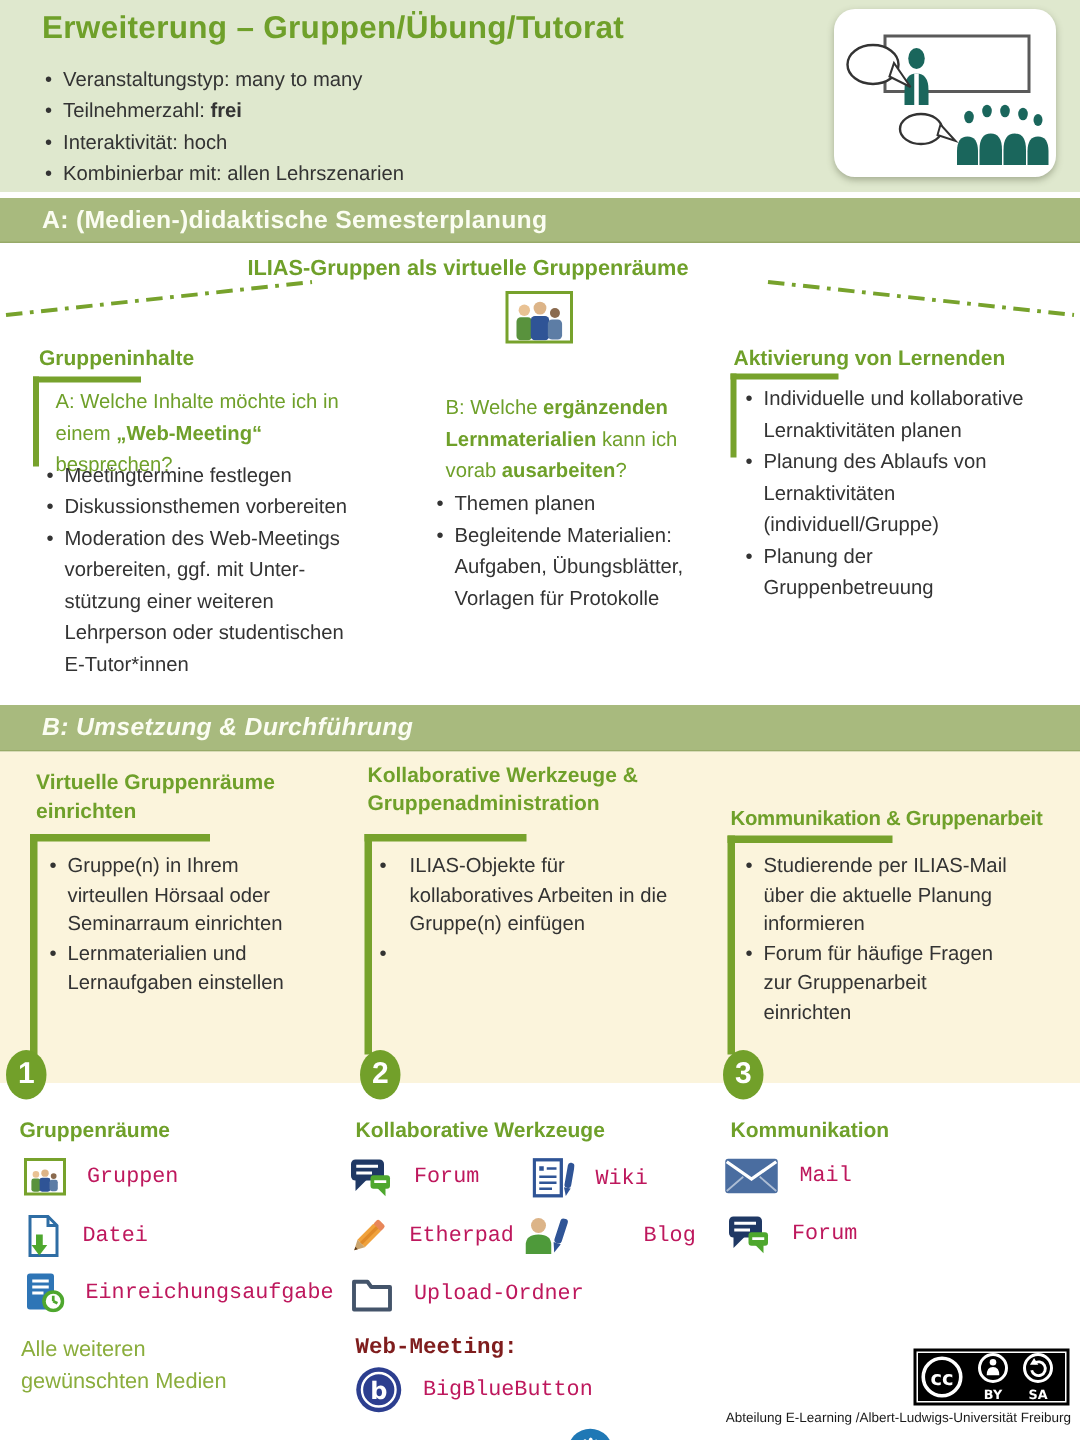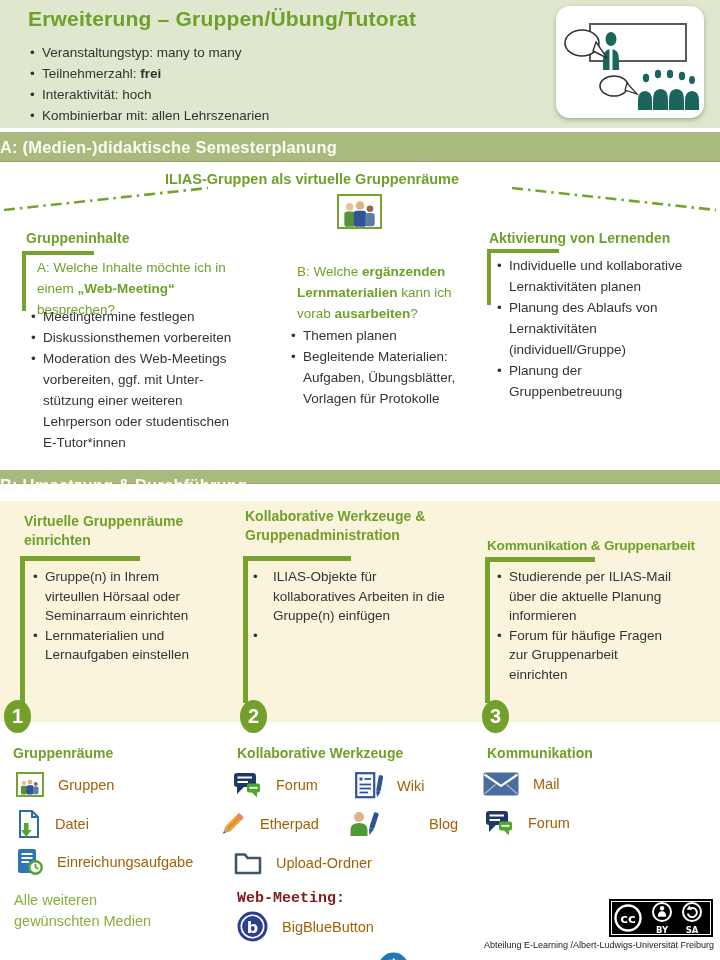"A: (Medien-)didaktische Semesterplanung" .bar { padding-left: none -> 28px }
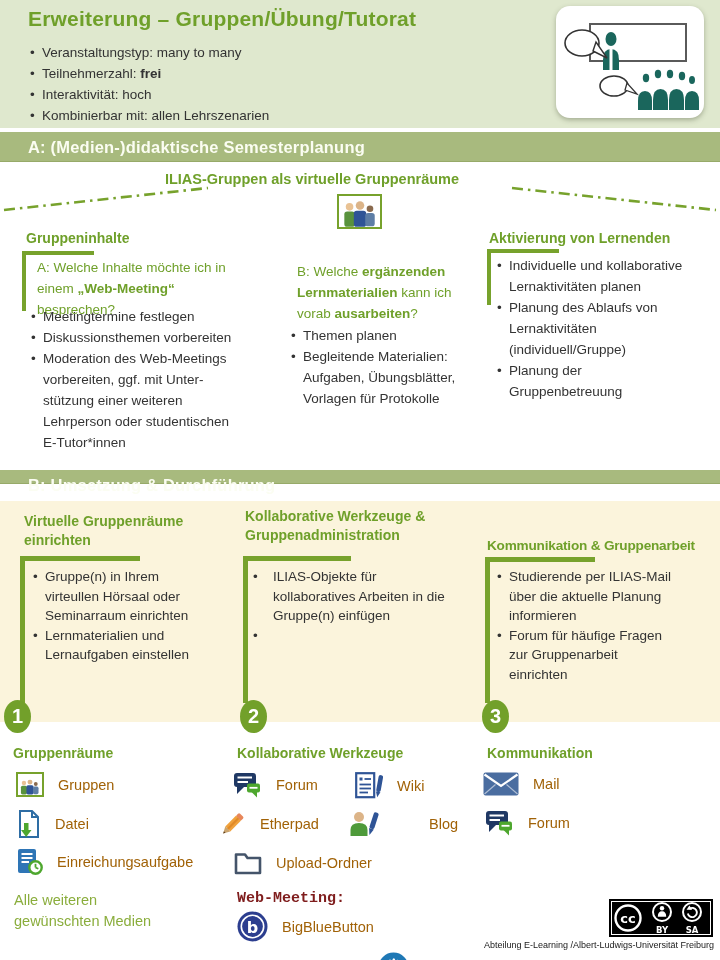"B: Umsetzung & Durchführung" div.abs { font-style: none -> italic; height: 14px -> 31px }
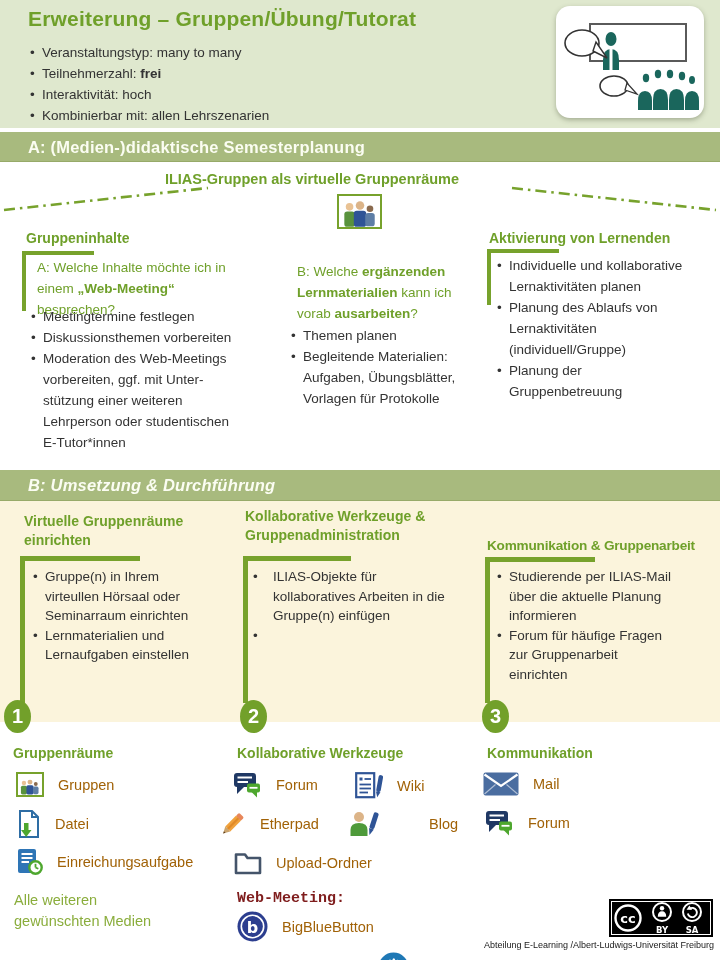"Gruppen" .tool .lbl { color: #a16207 -> #be185d; font-family: none -> Liberation Mono, monospace }
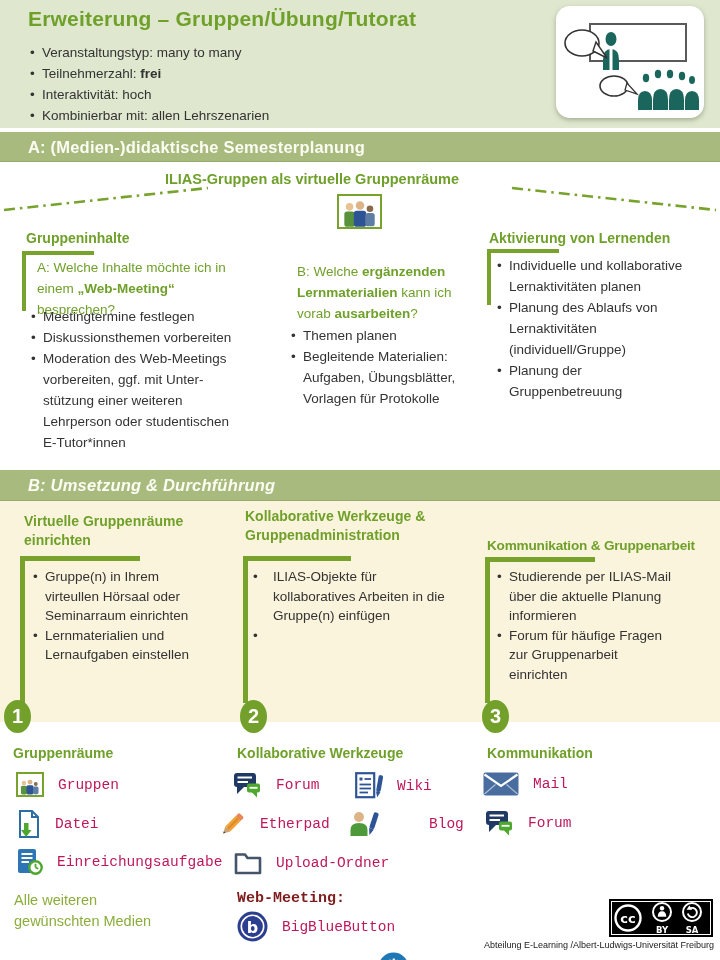"Etherpad" div.abs { left: 218px -> 231px }
